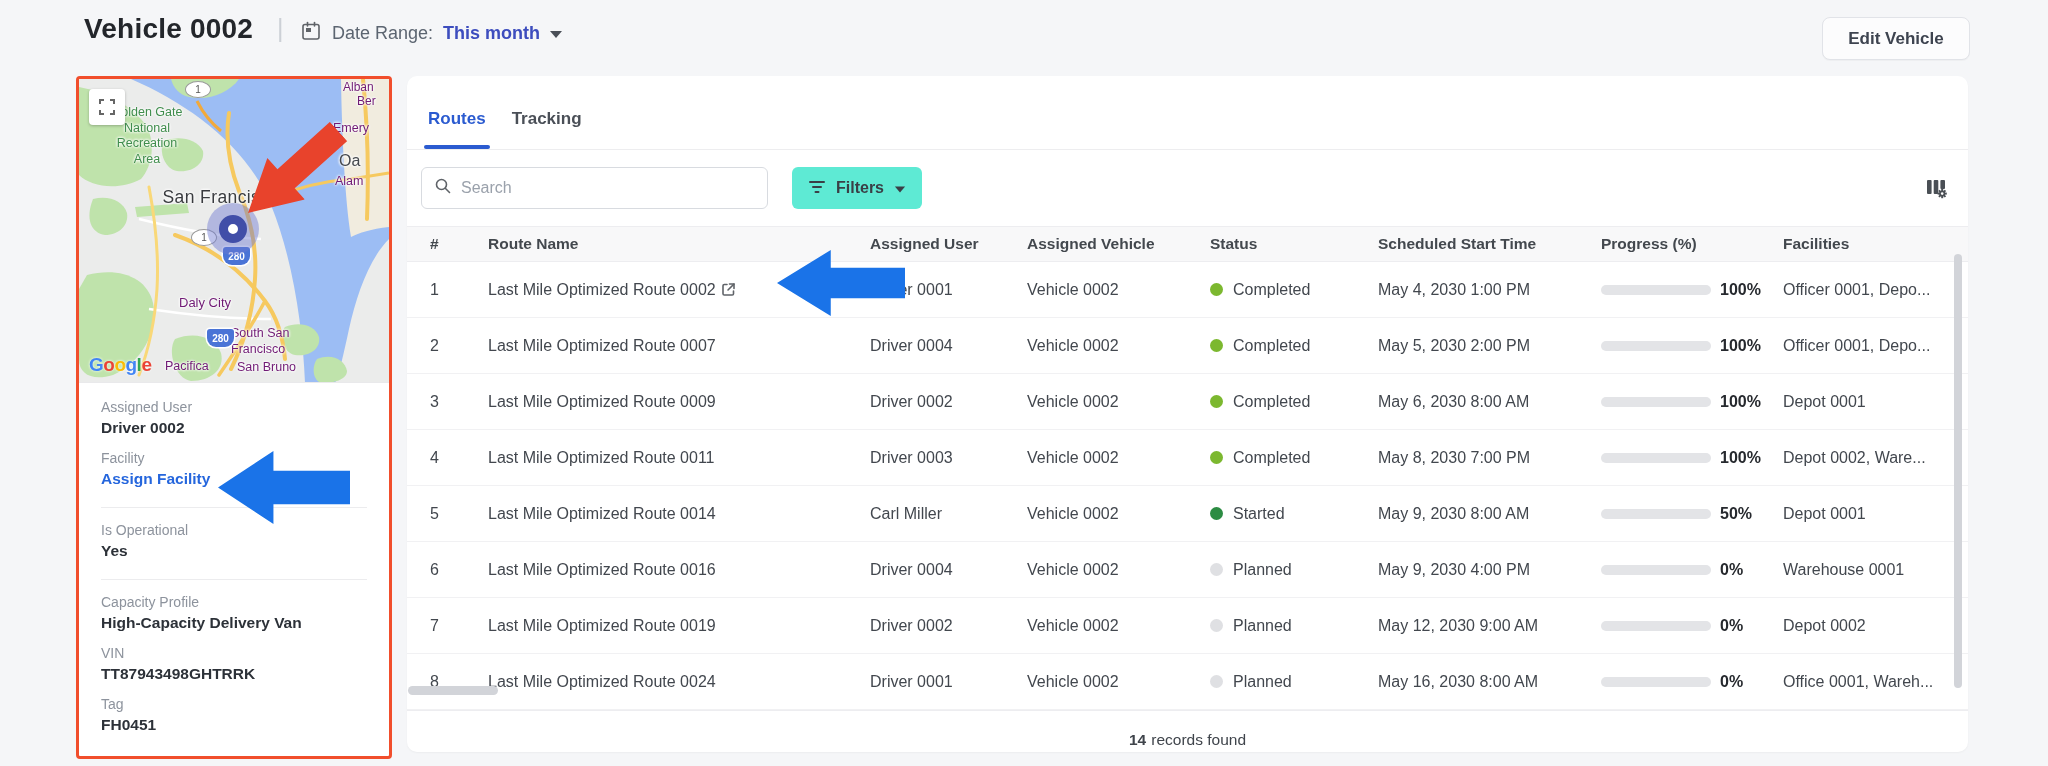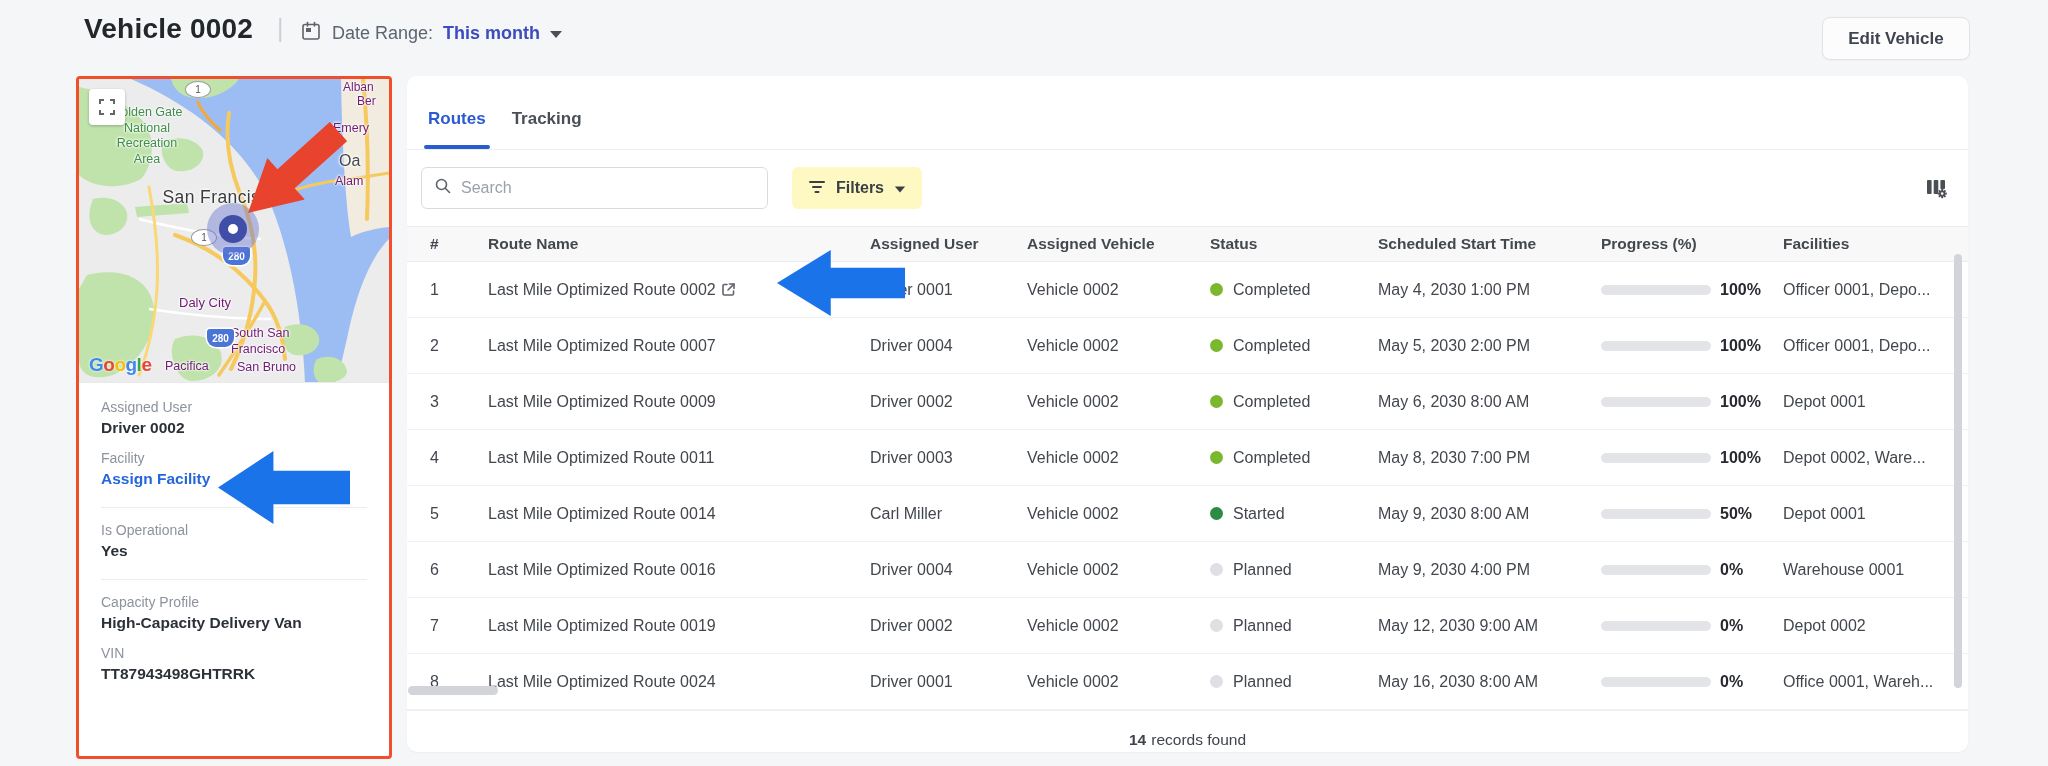"Filters" .filters-btn { background: #fef9c3 -> #5eead4 }
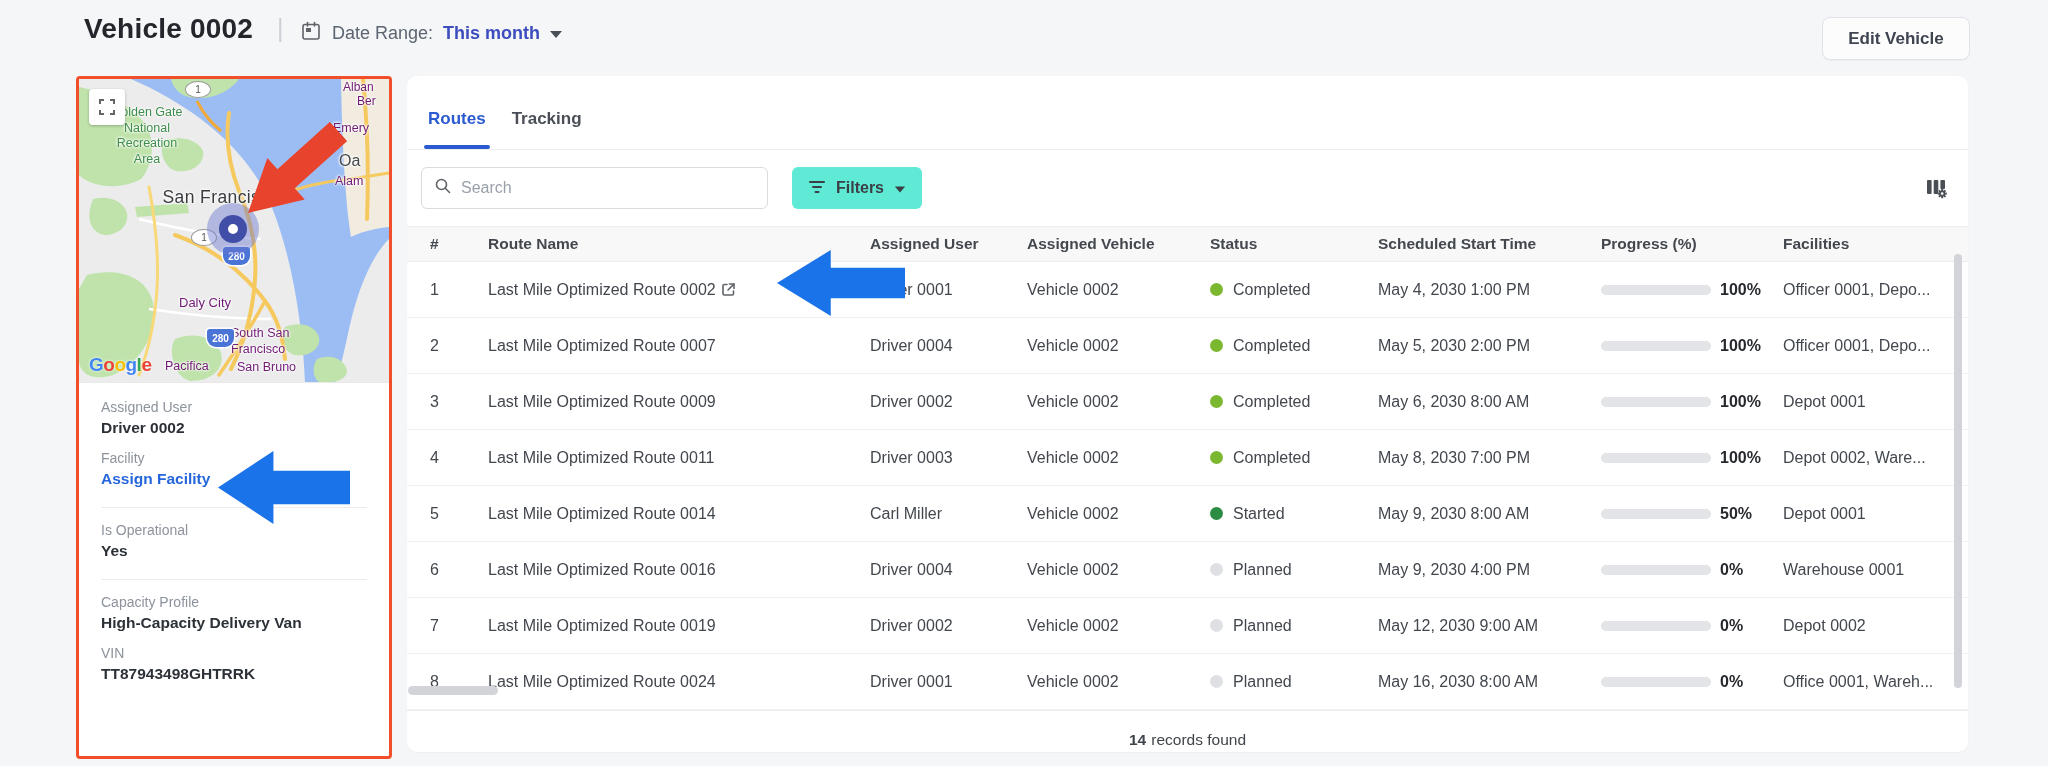"Tag" div.pair { html: none -> <div> <div>Tag</div> <div>FH0451</div> </div> }
